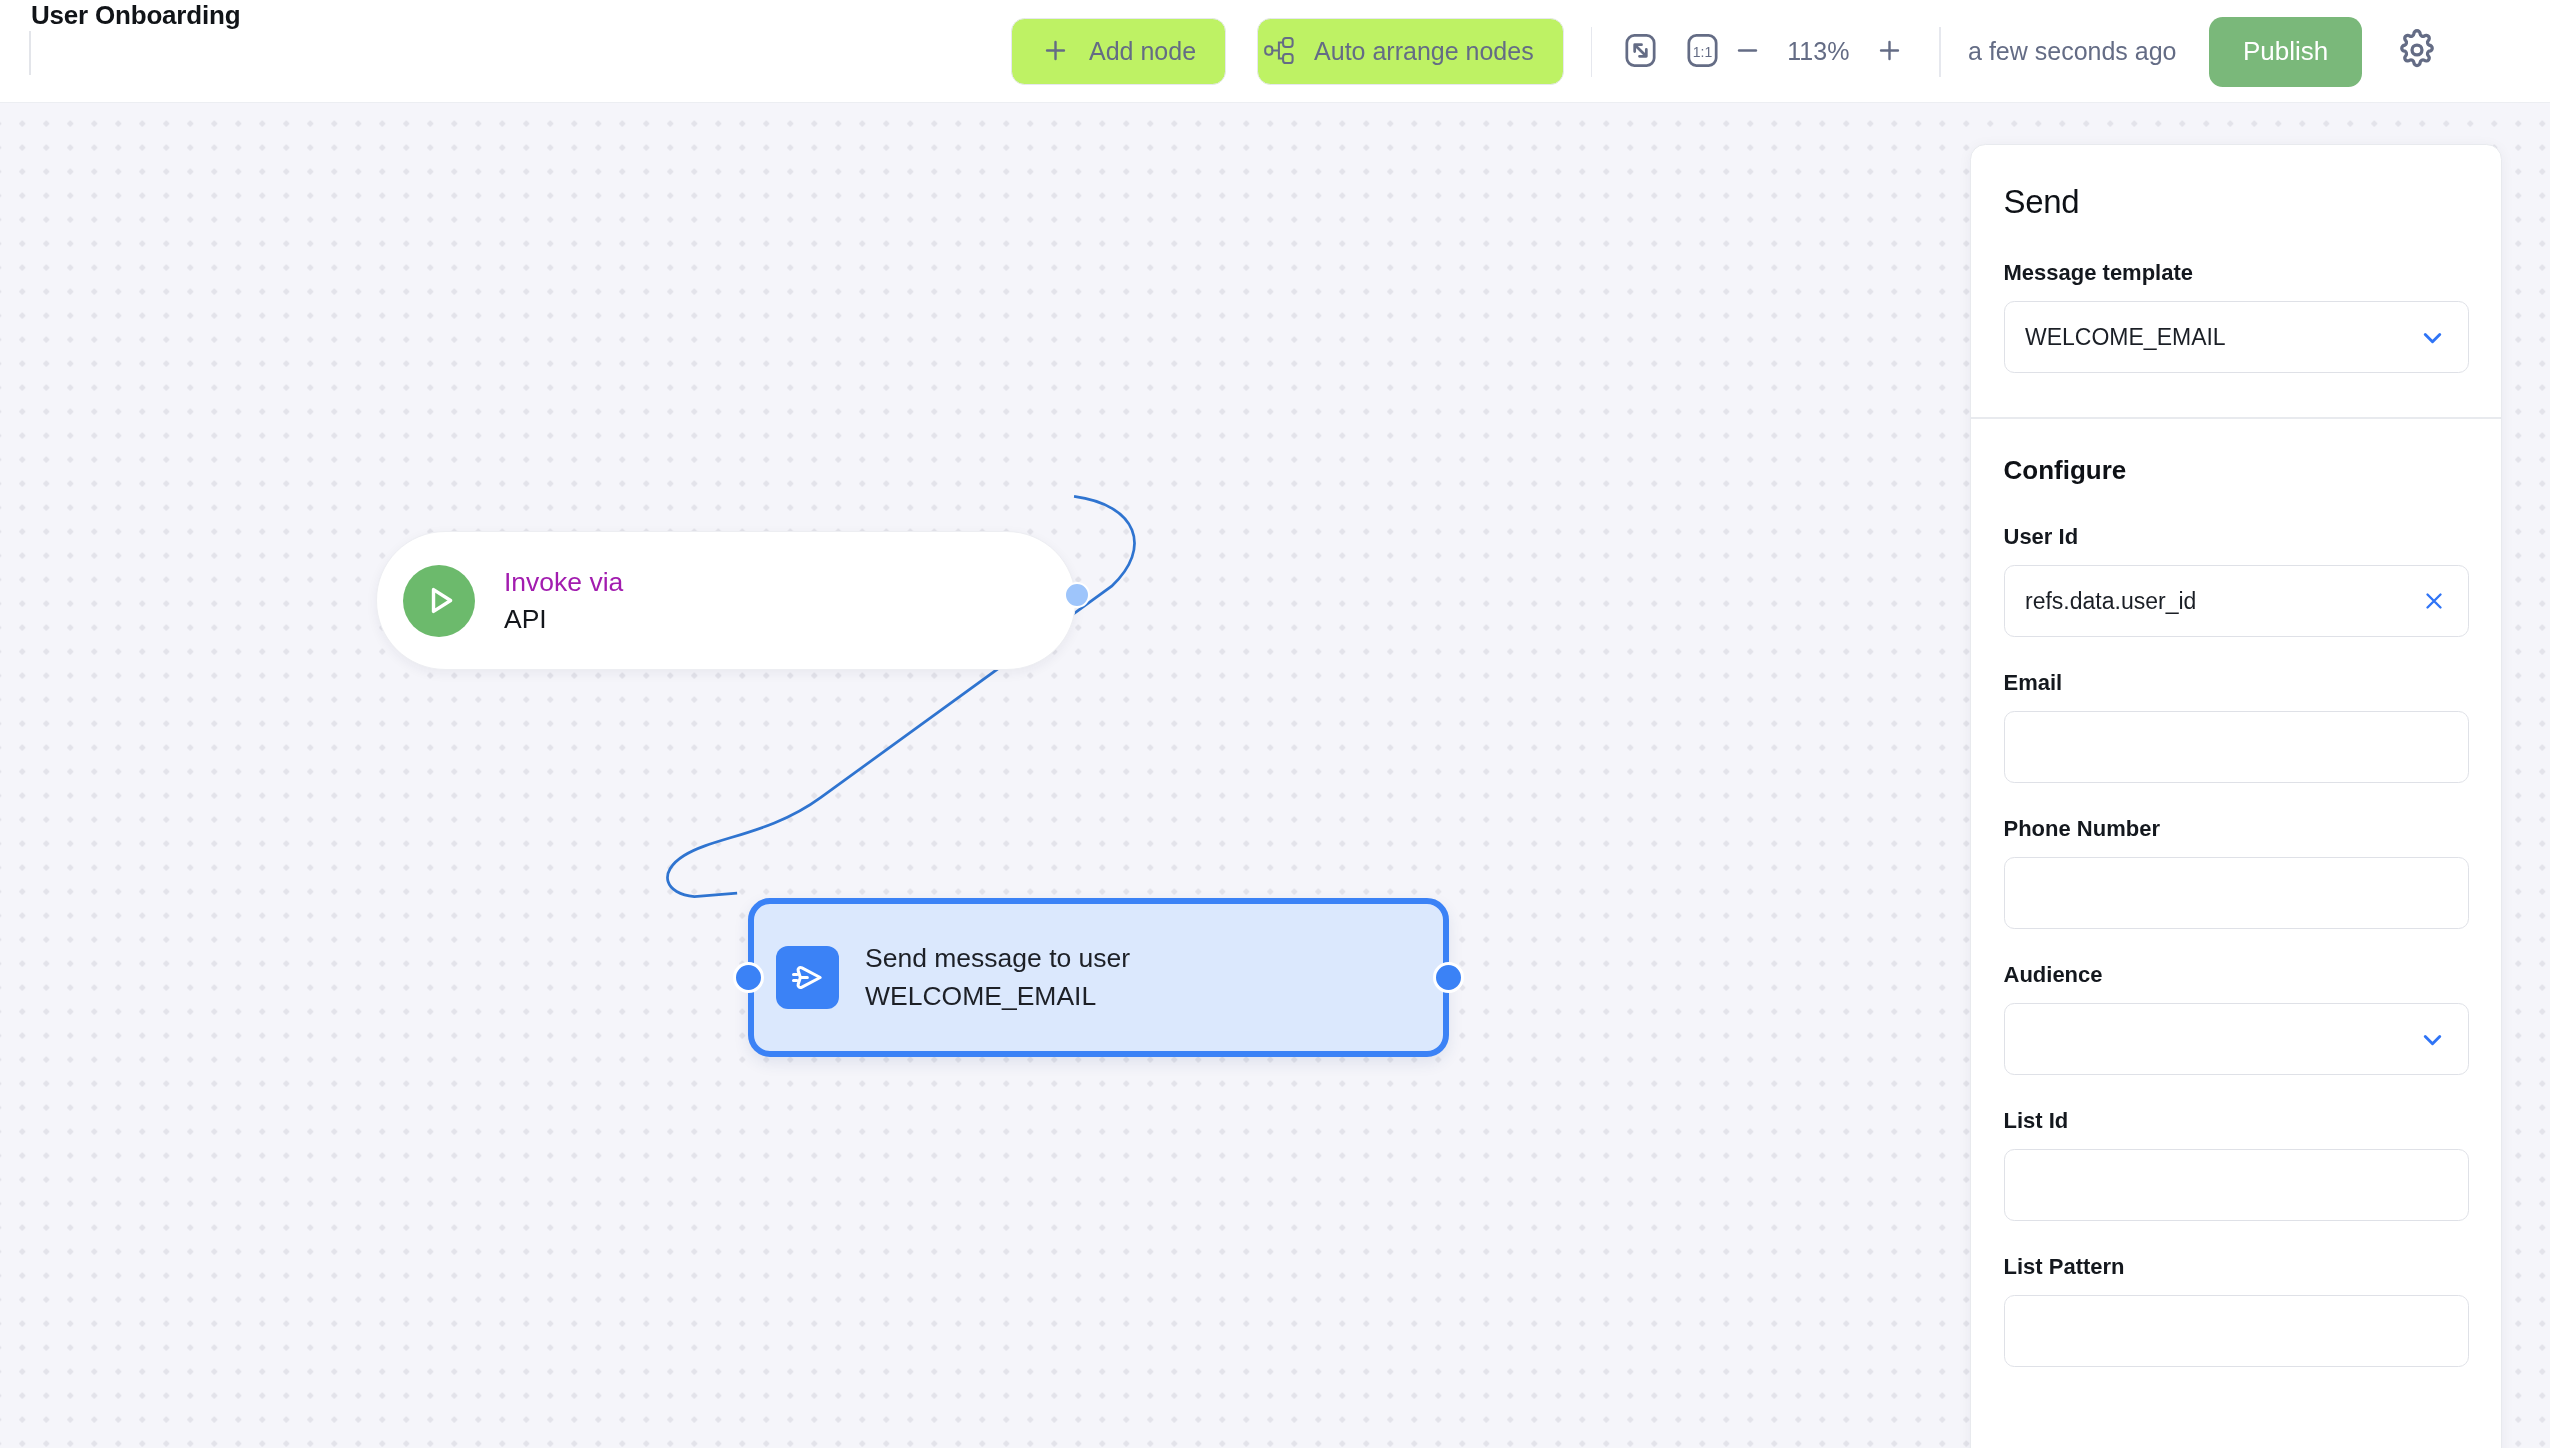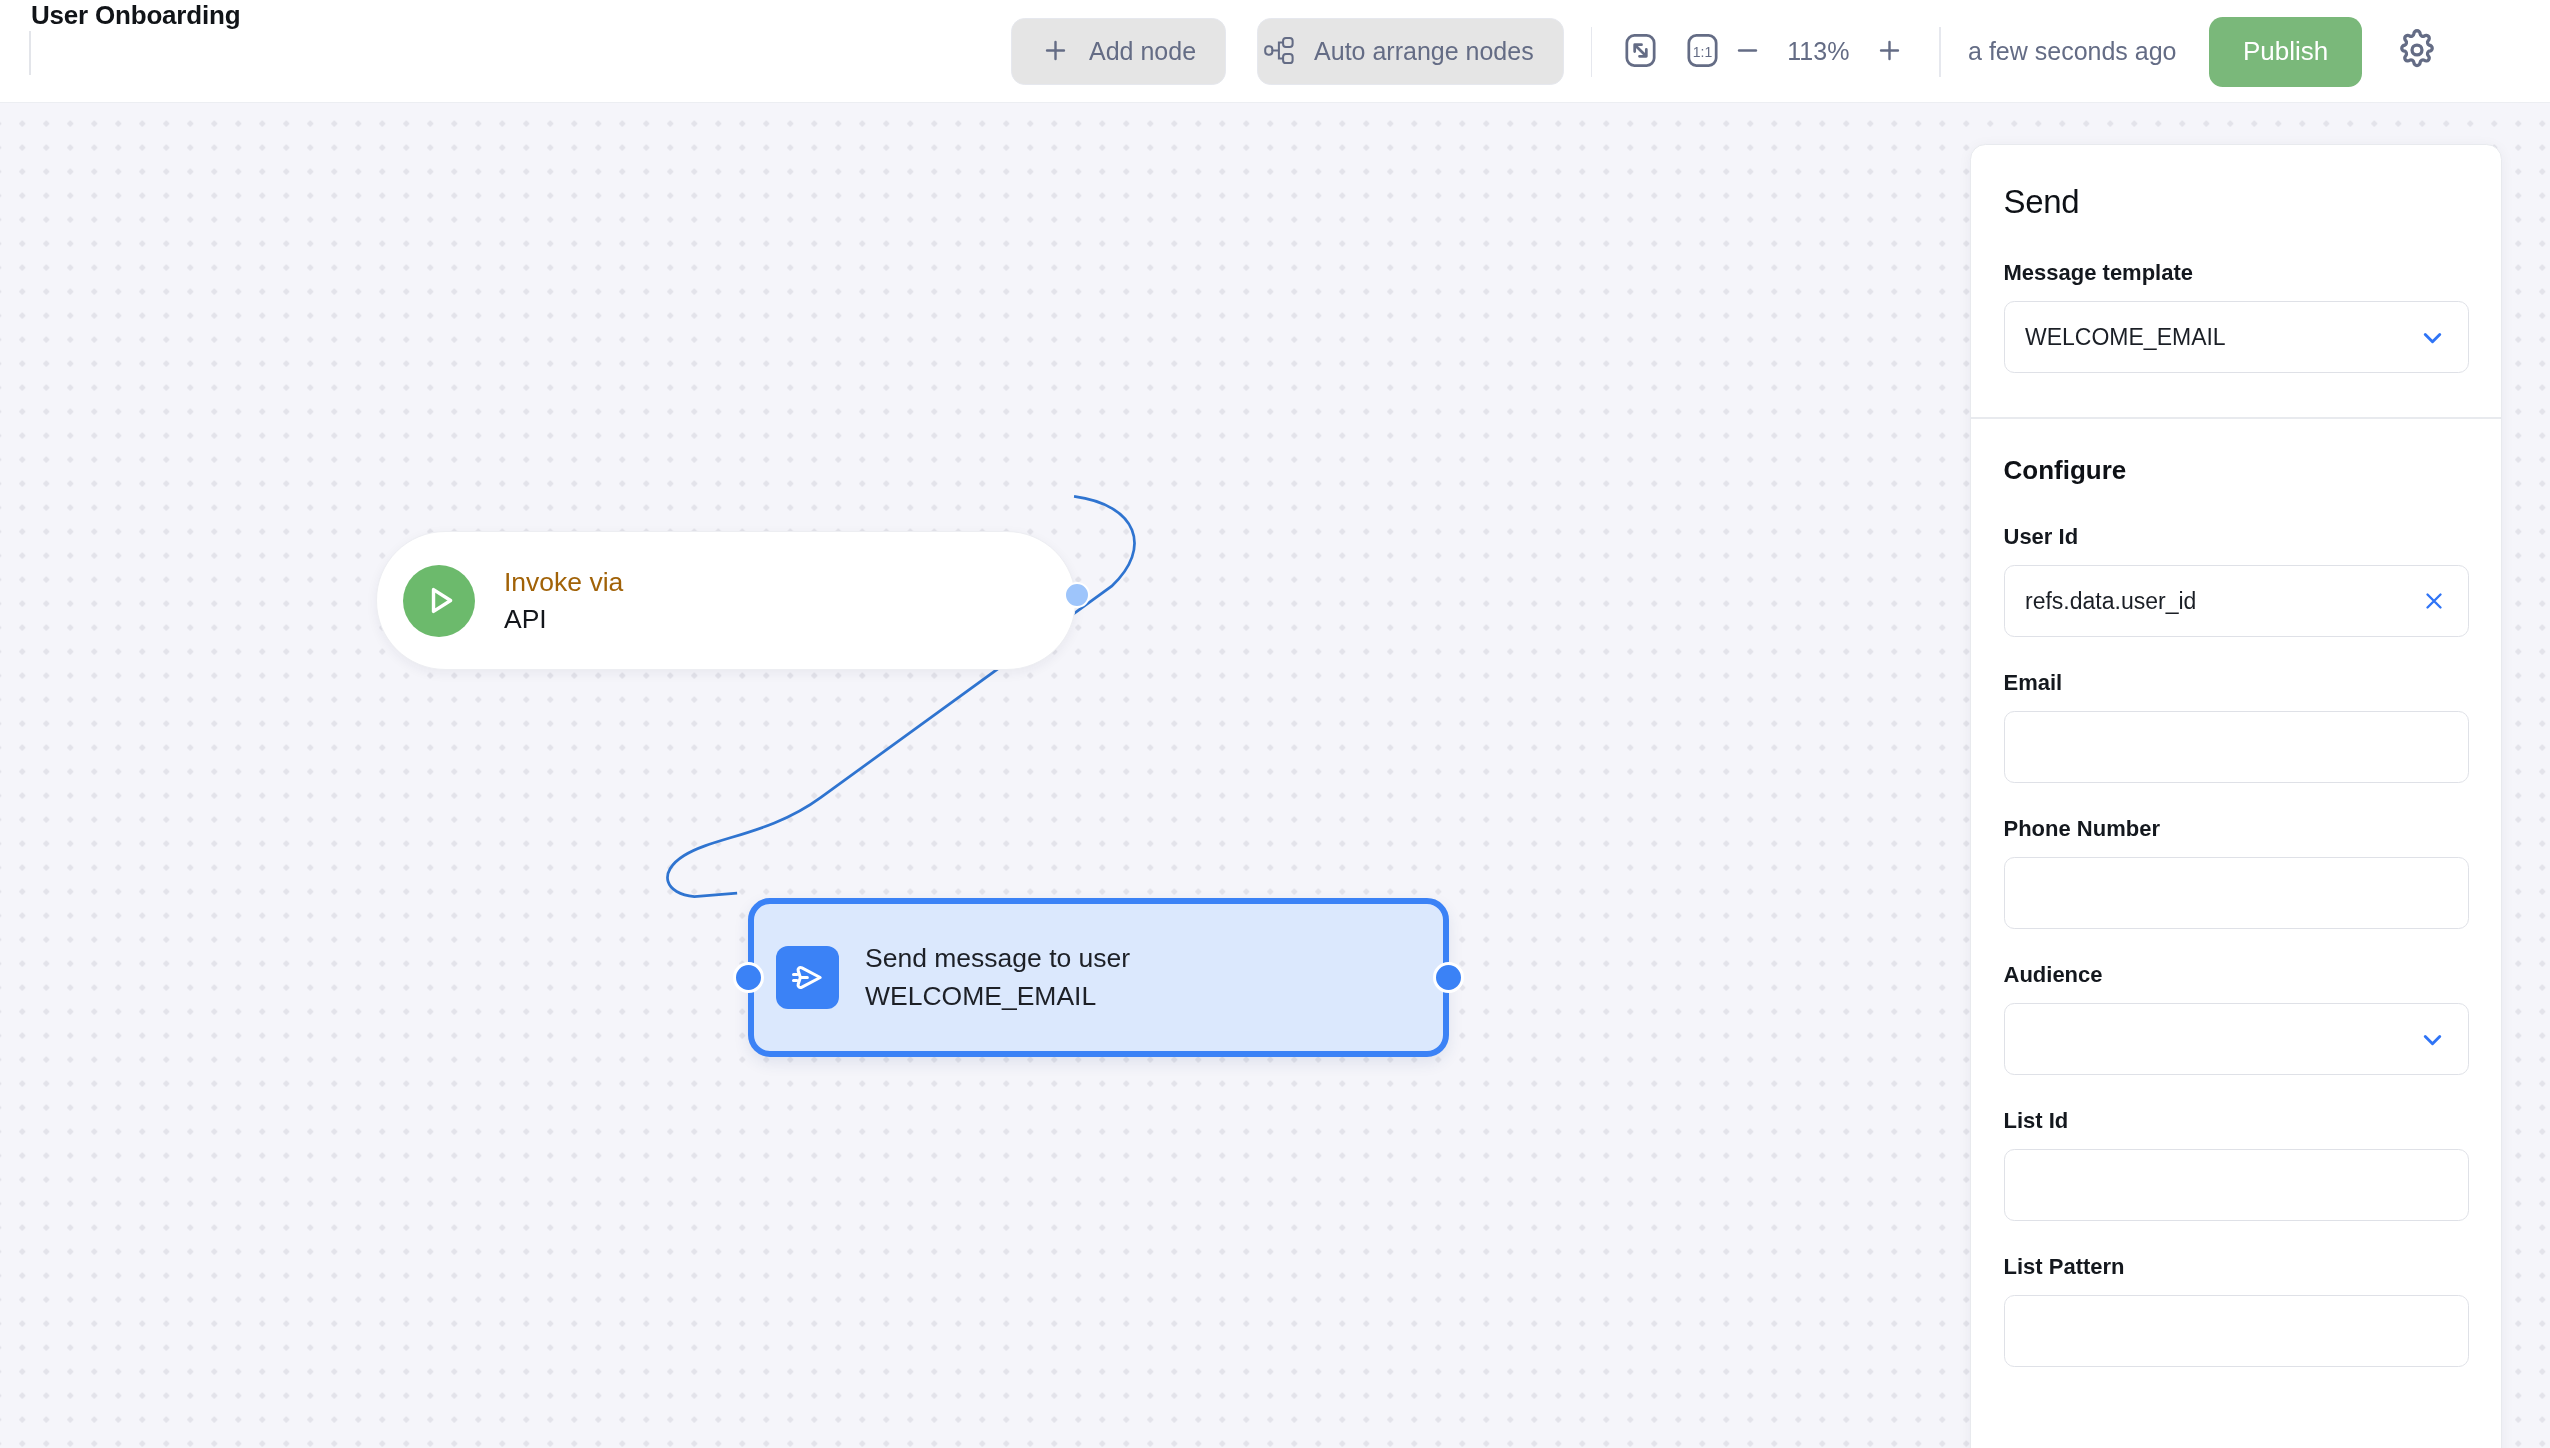"Add node" .tb-btn { background: #e5e5e5 -> #bef264 }
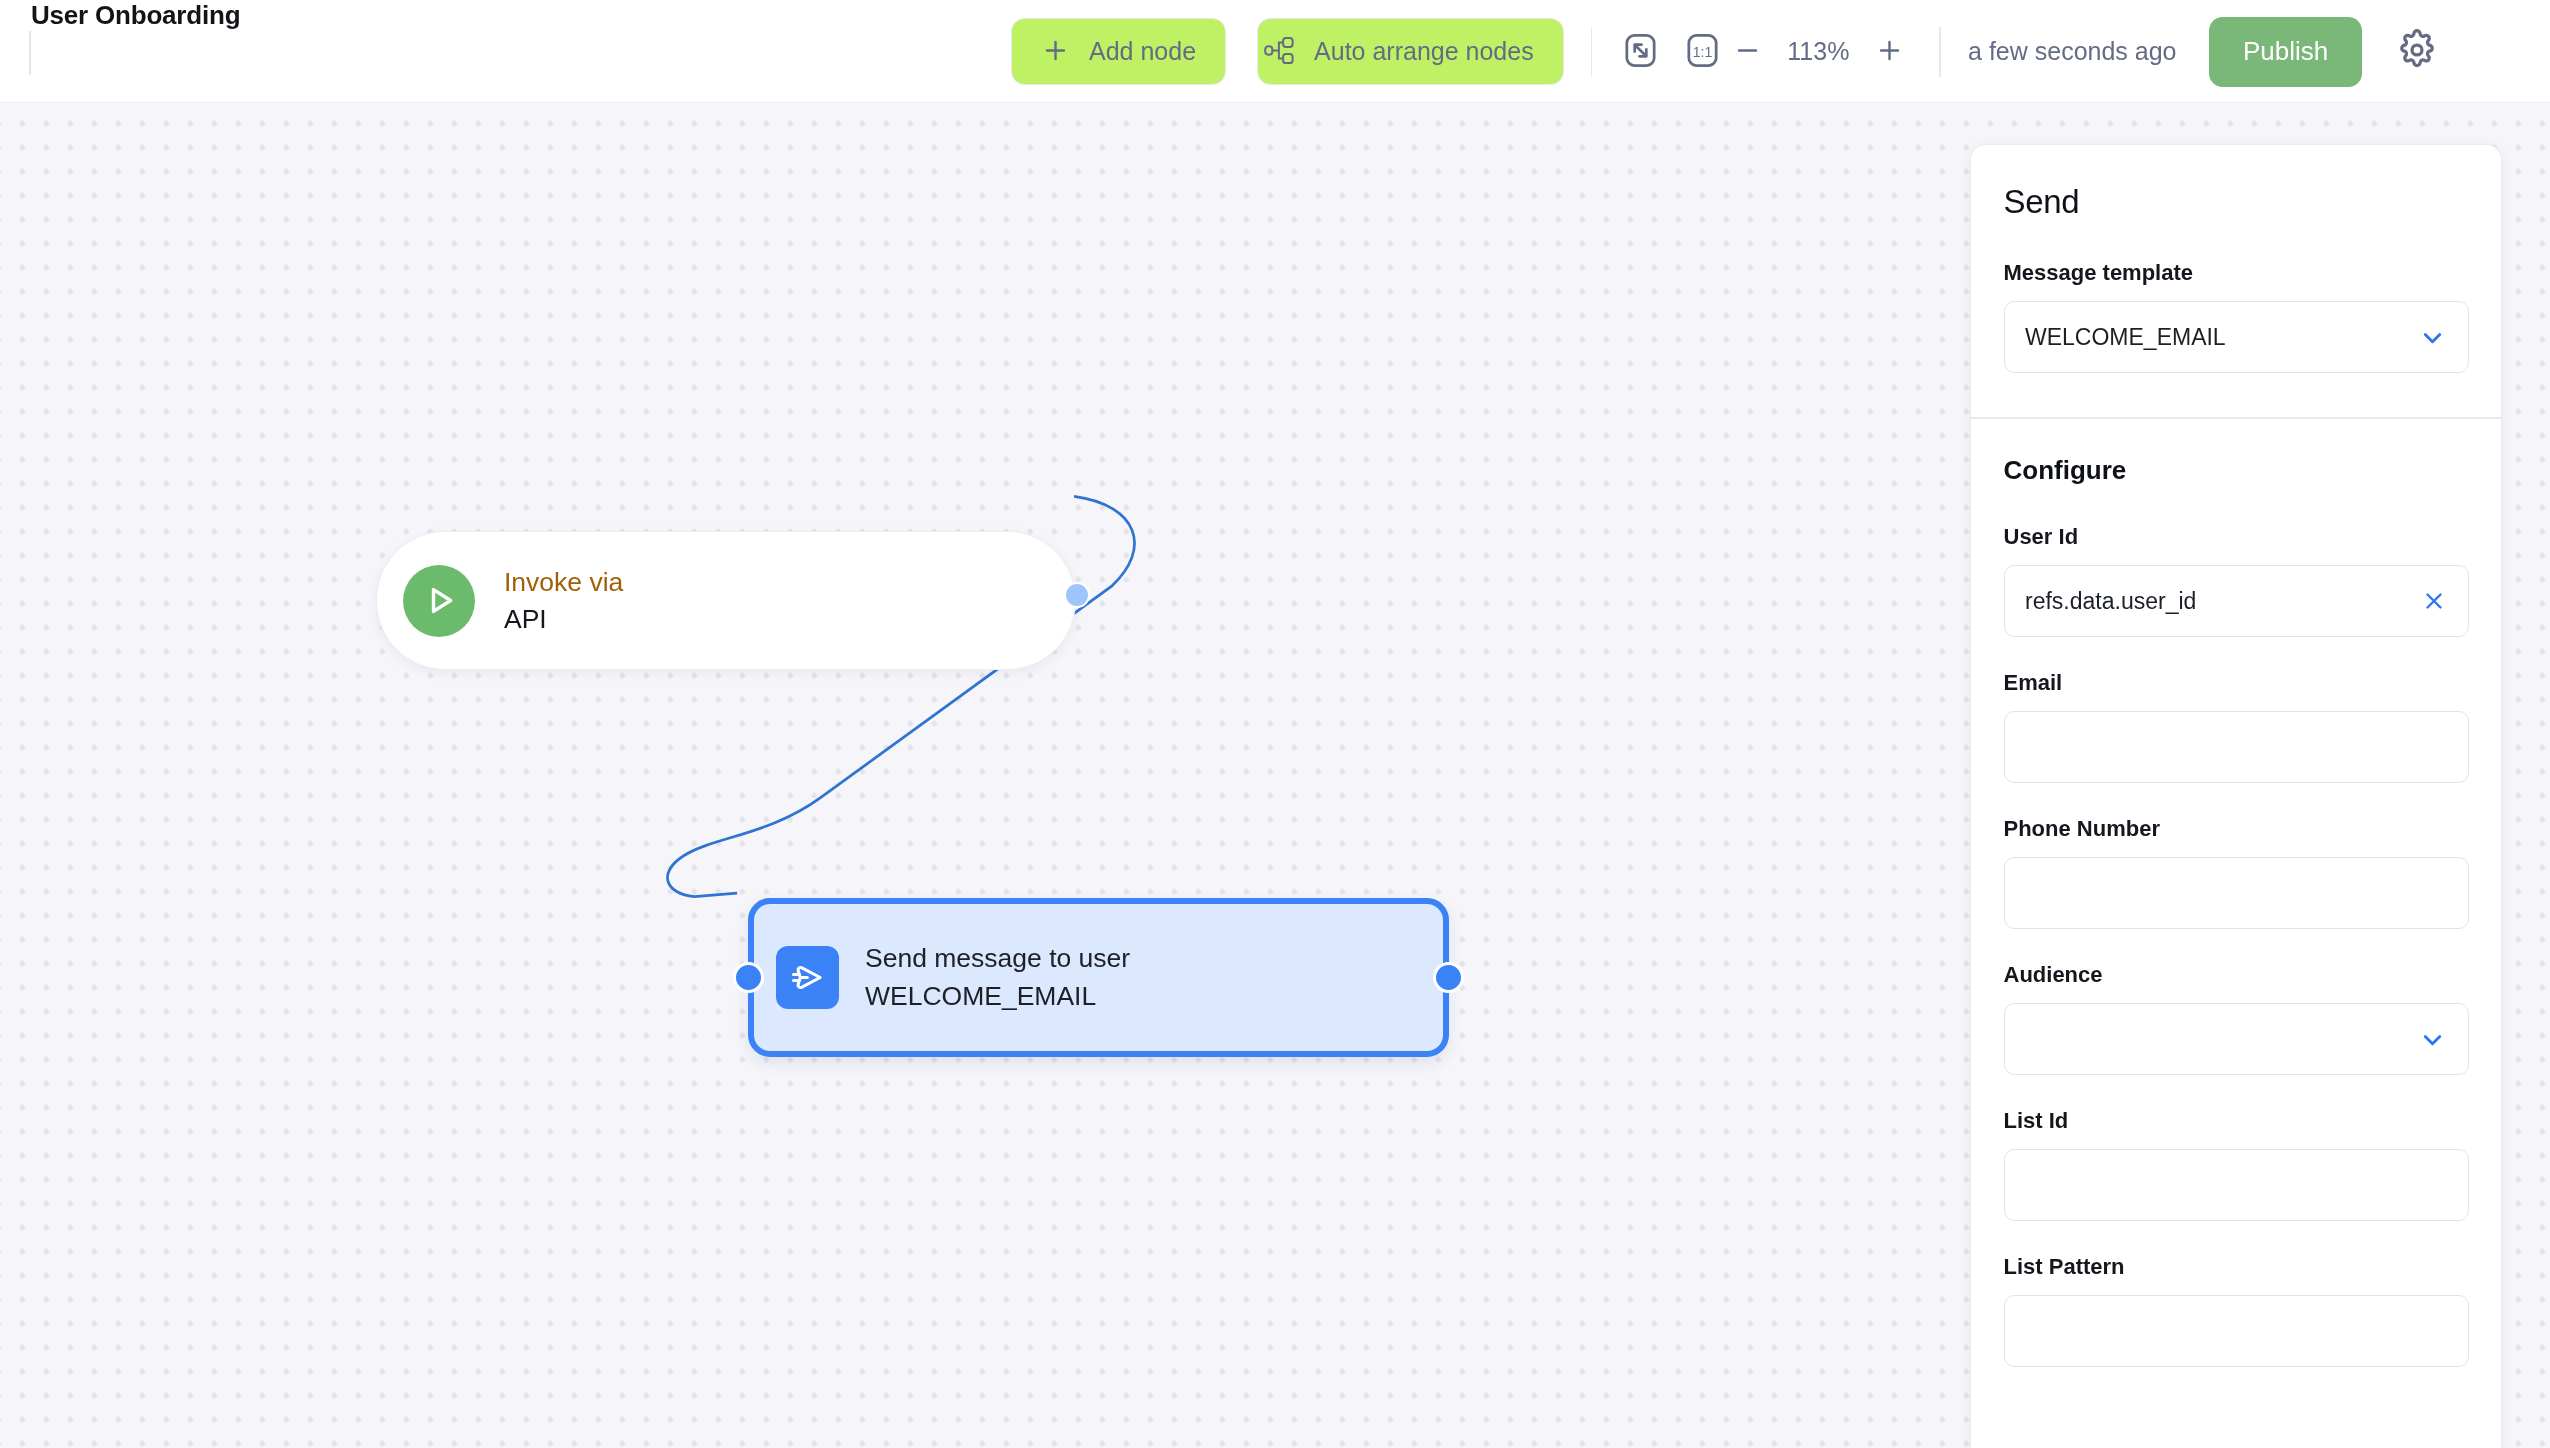"Invoke via" #node-invoke .sub { color: #a16207 -> #a21caf }
